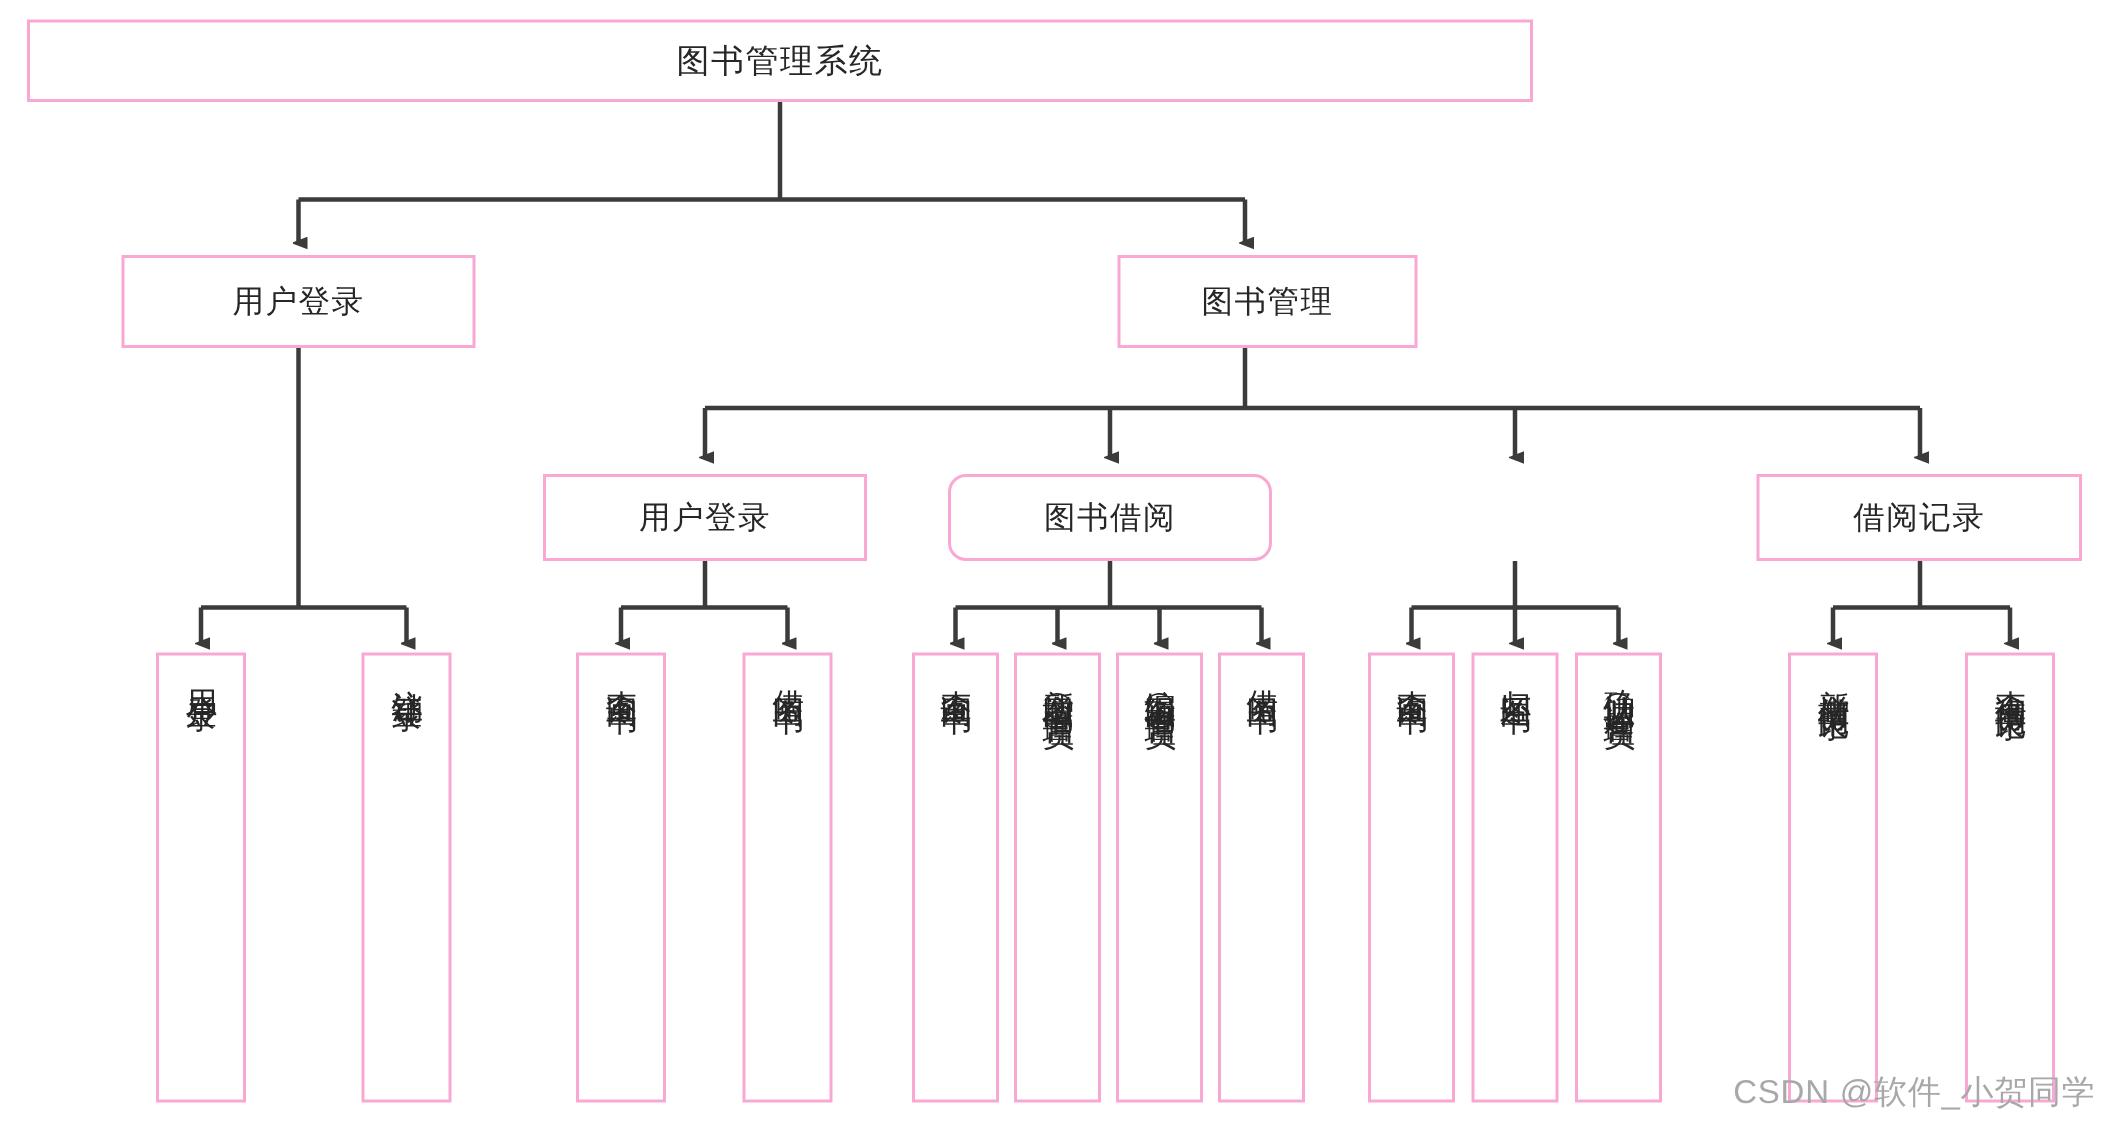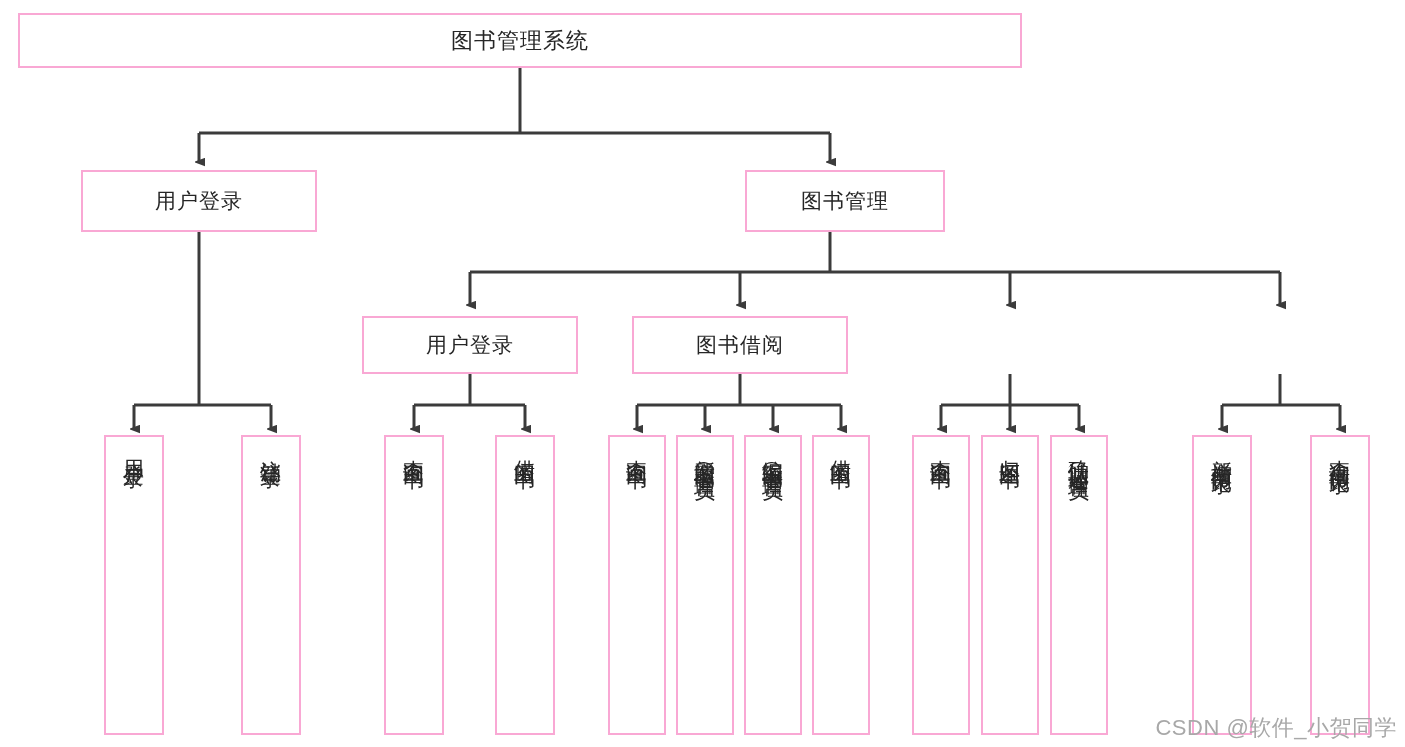"图书借阅" div.node { border-radius: none -> 12px }
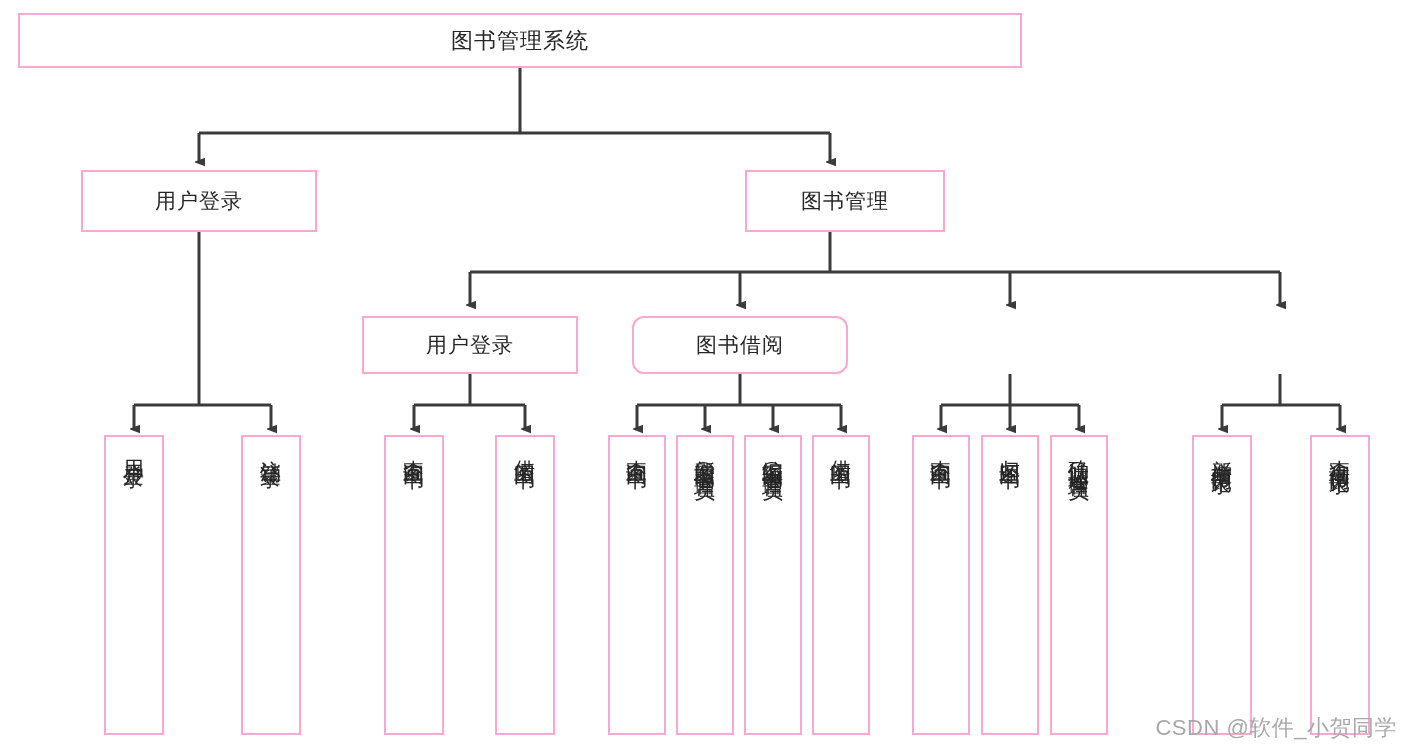"借阅记录" div.node { html: none -> <div> <span>借阅记录</span> </div> }
